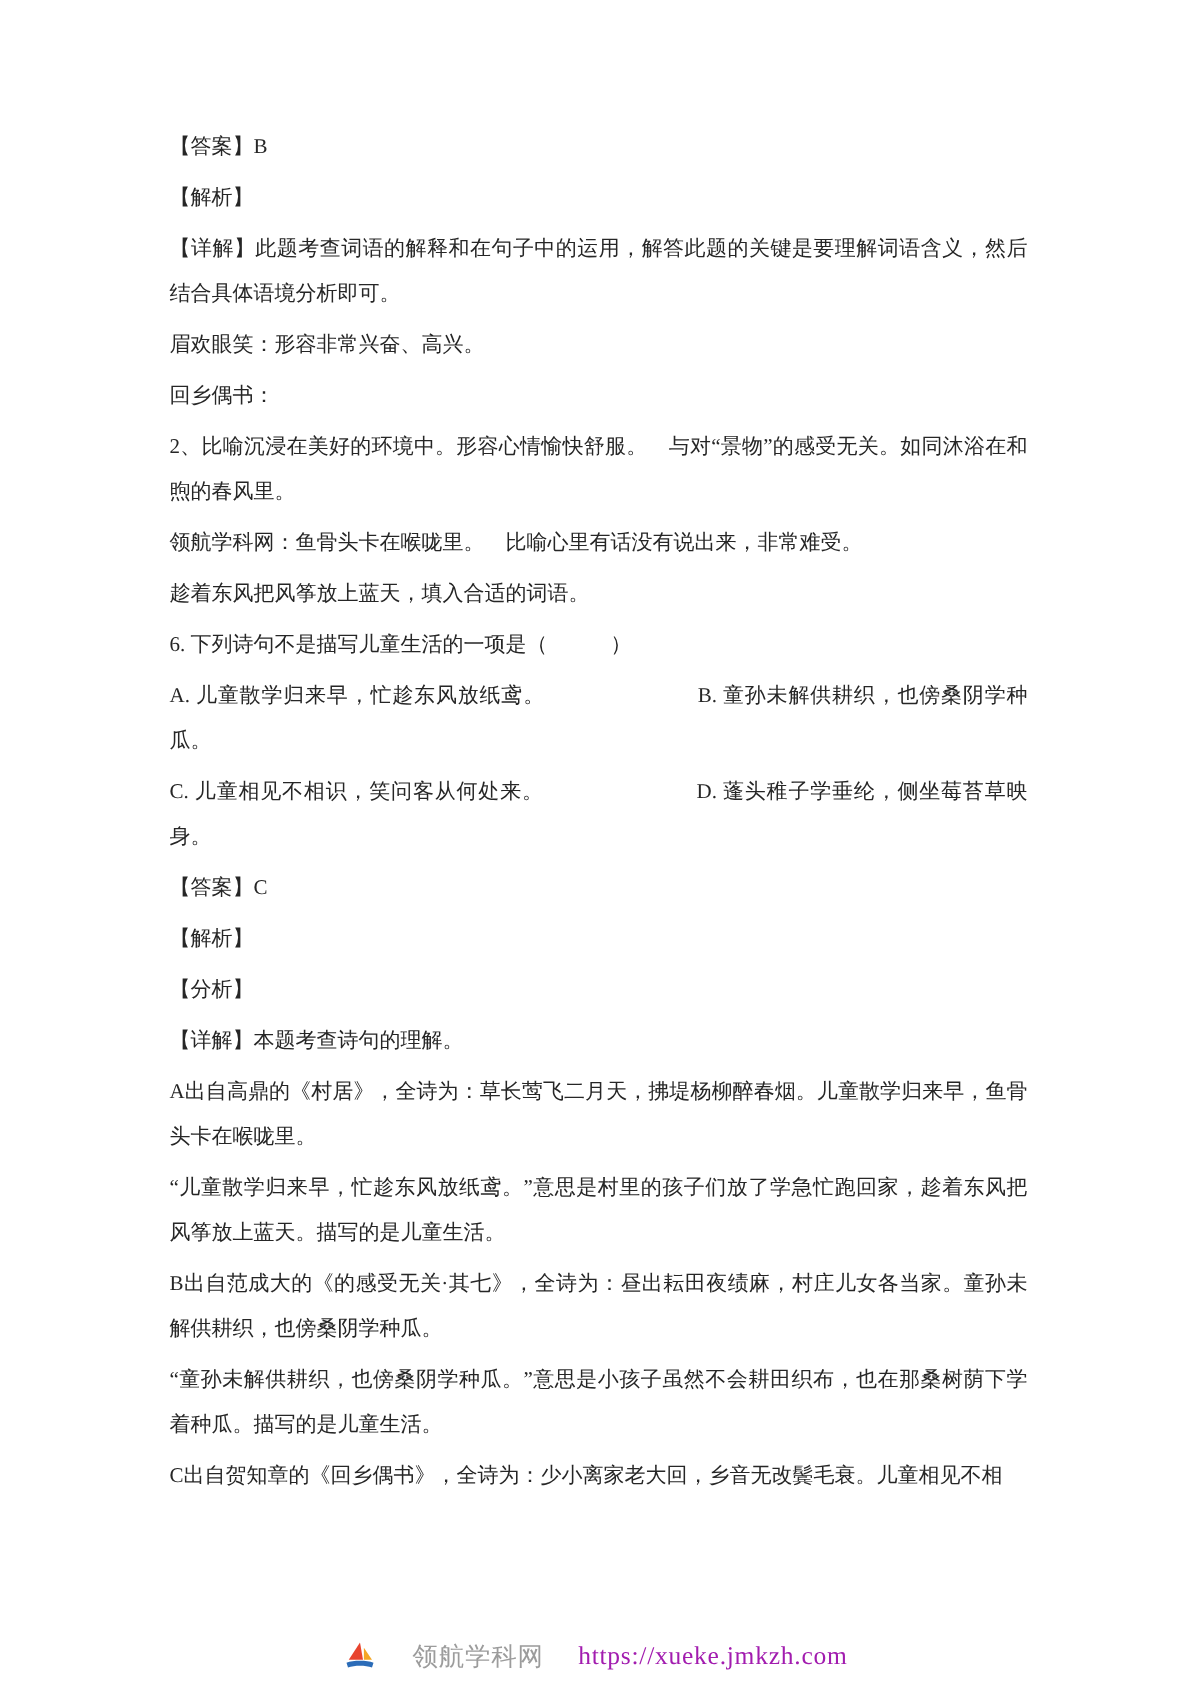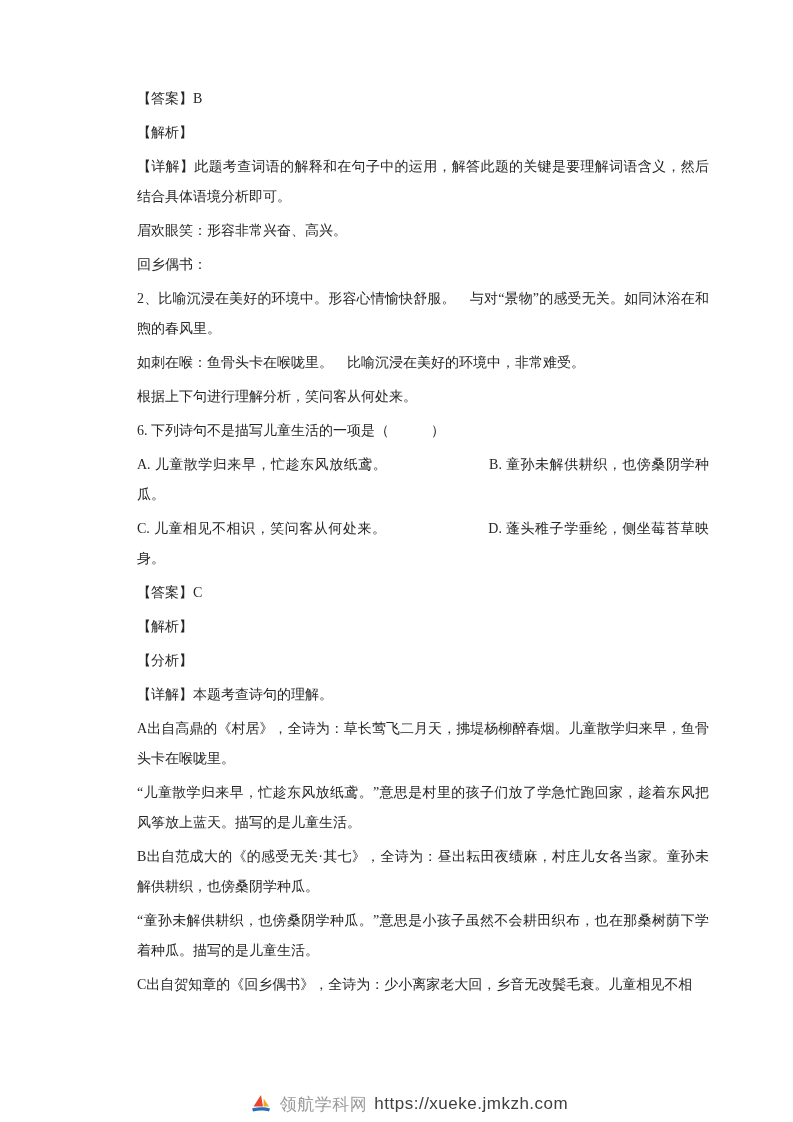"【答案】B" .page { margin-left: 24px -> none }
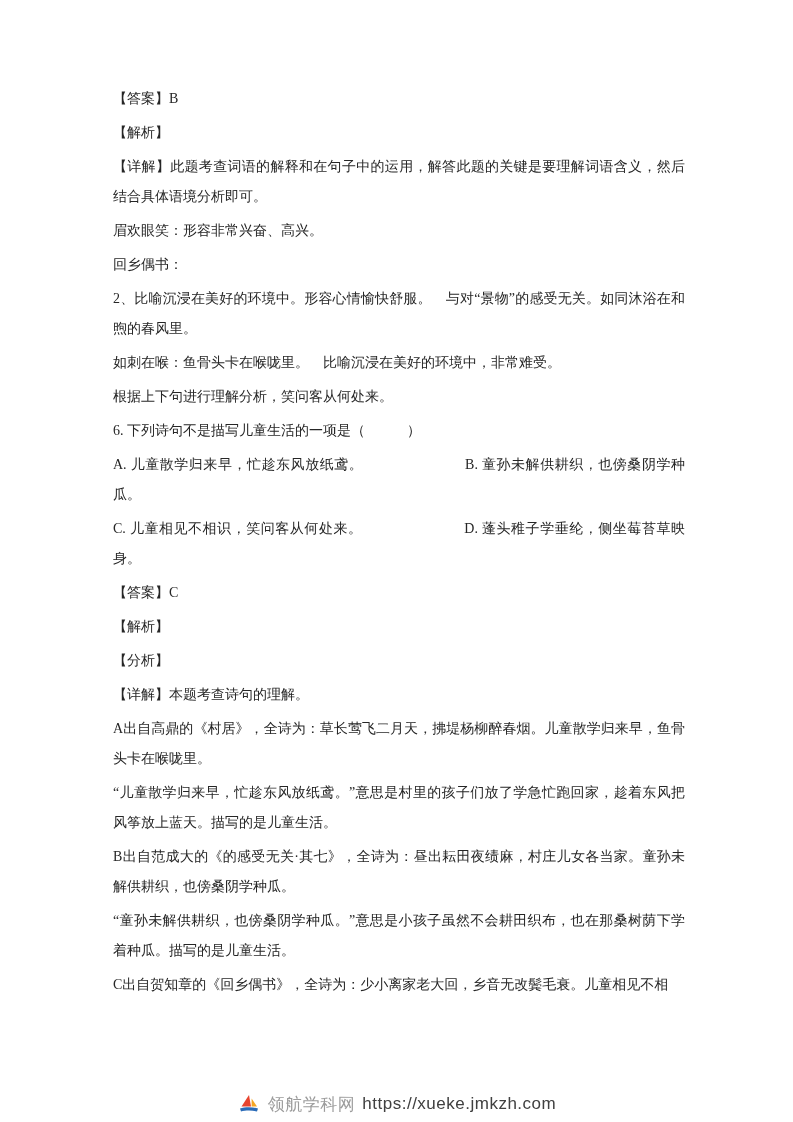"如刺在喉：鱼骨头卡在喉咙里。 比喻沉浸在美好的环境中，非常难受。" p.para { text: 如刺在喉：鱼骨头卡在喉咙里。　比喻沉浸在美好的环境中 -> 领航学科网：鱼骨头卡在喉咙里。　比喻心里有话没有说出来 }
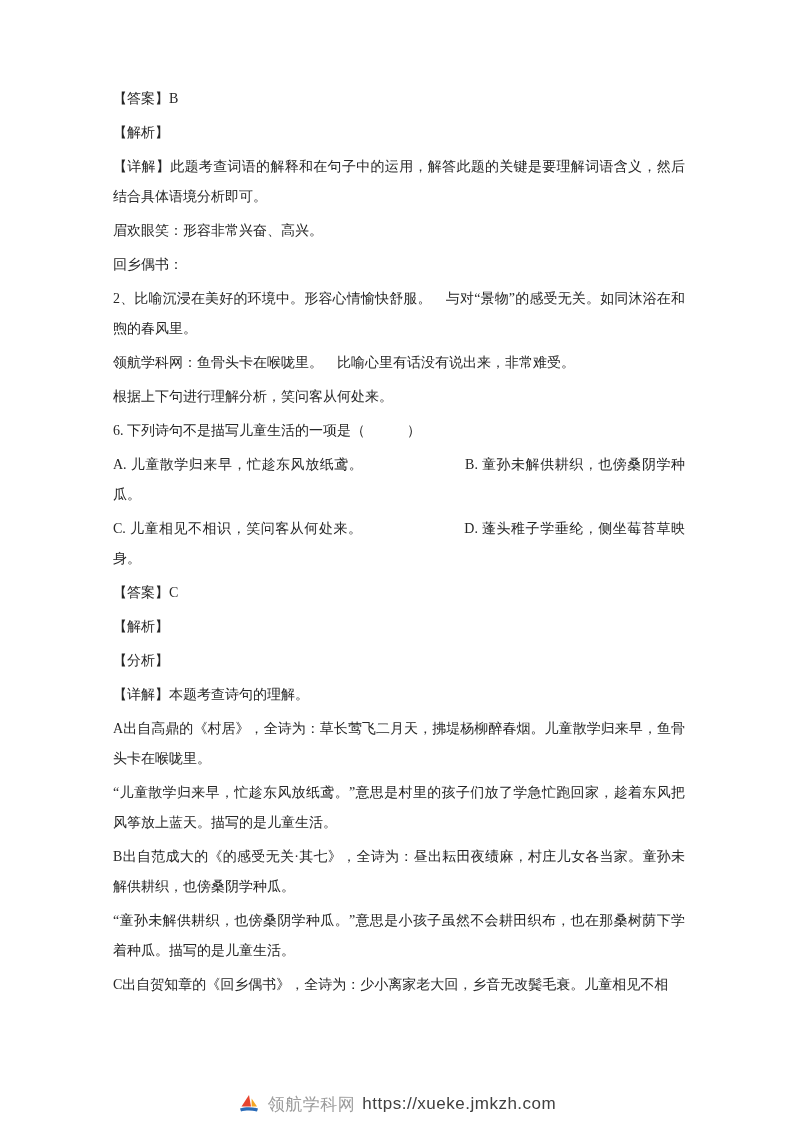"根据上下句进行理解分析，笑问客从何处来。" p.para { text: 根据上下句进行理解分析，笑问客从何处来 -> 趁着东风把风筝放上蓝天，填入合适的词语 }
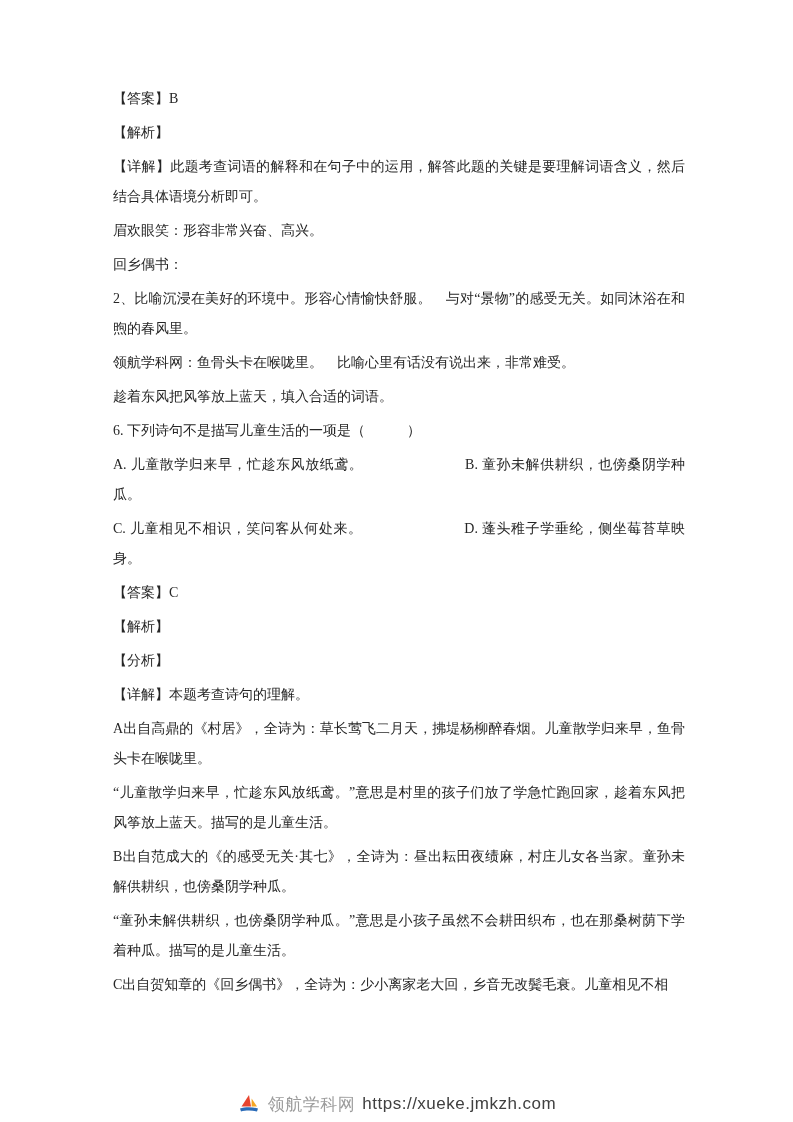"领航学科网" .footer { font-family: Liberation Sans, sans-serif -> Liberation Serif, serif; gap: 7px -> 23px }
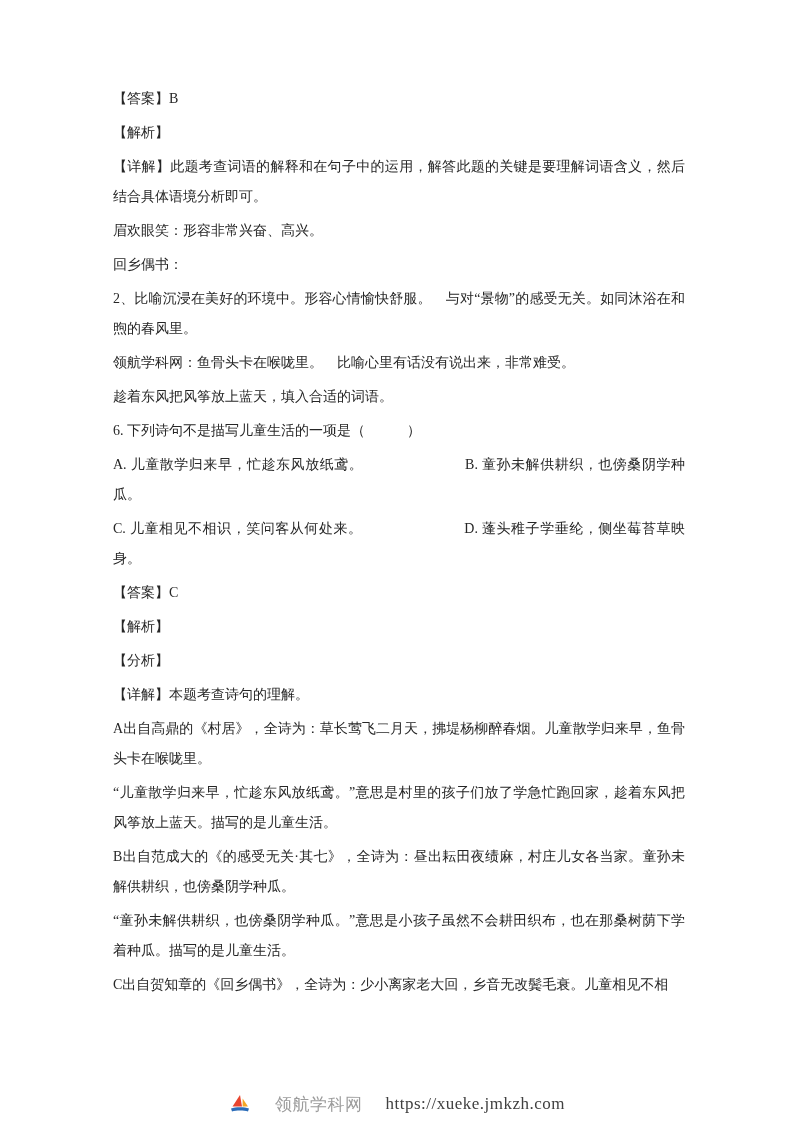"https://xueke.jmkzh.com" .footer .url { color: #404040 -> #a21caf }
